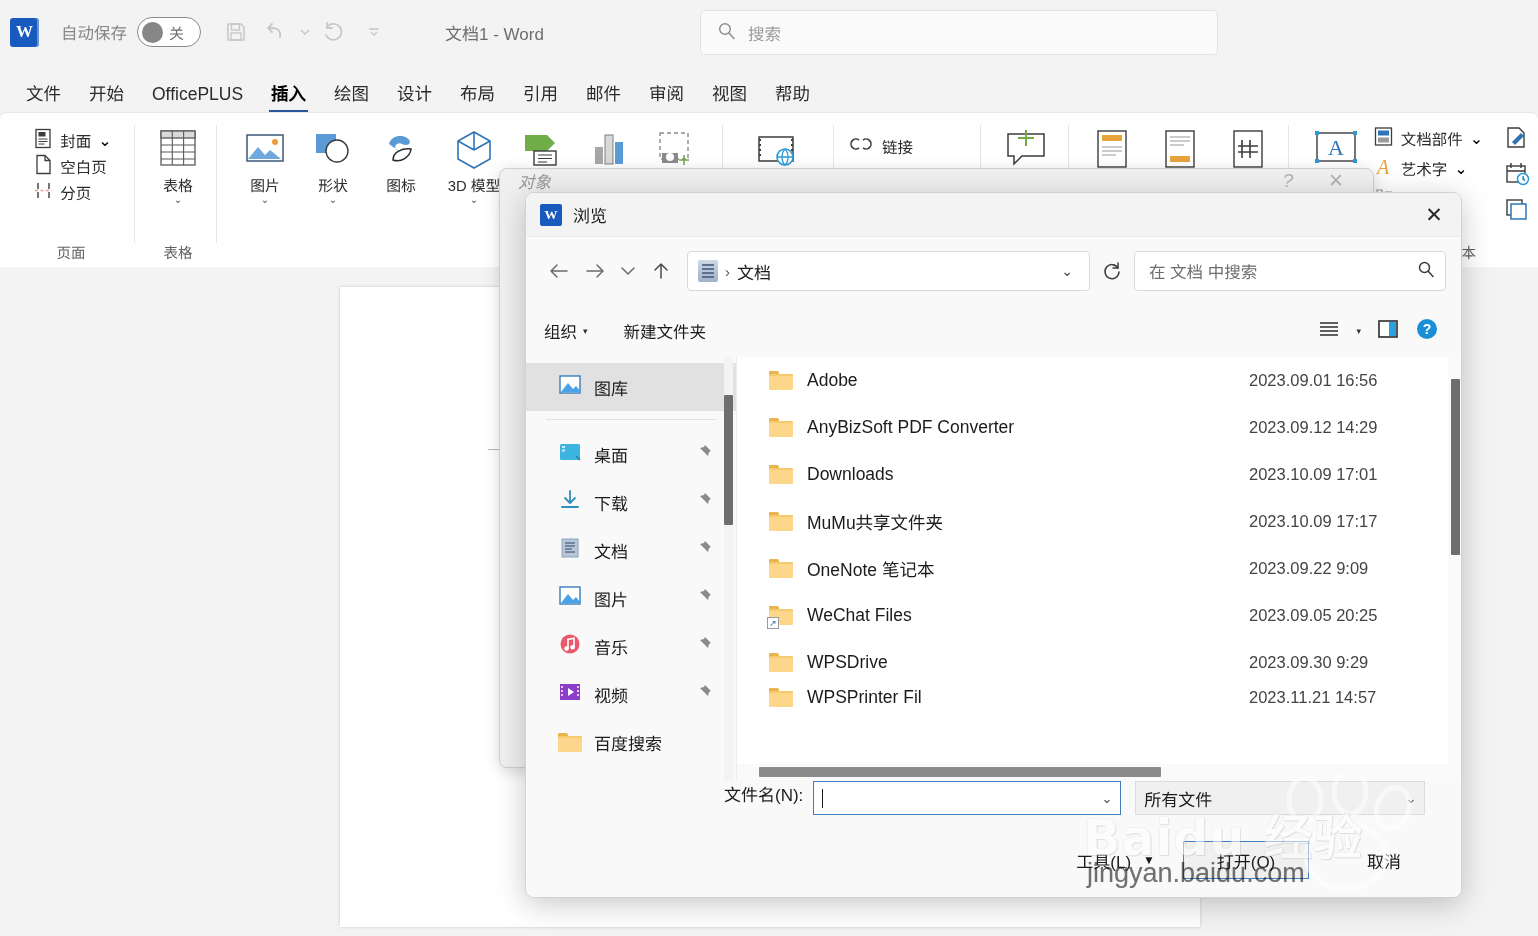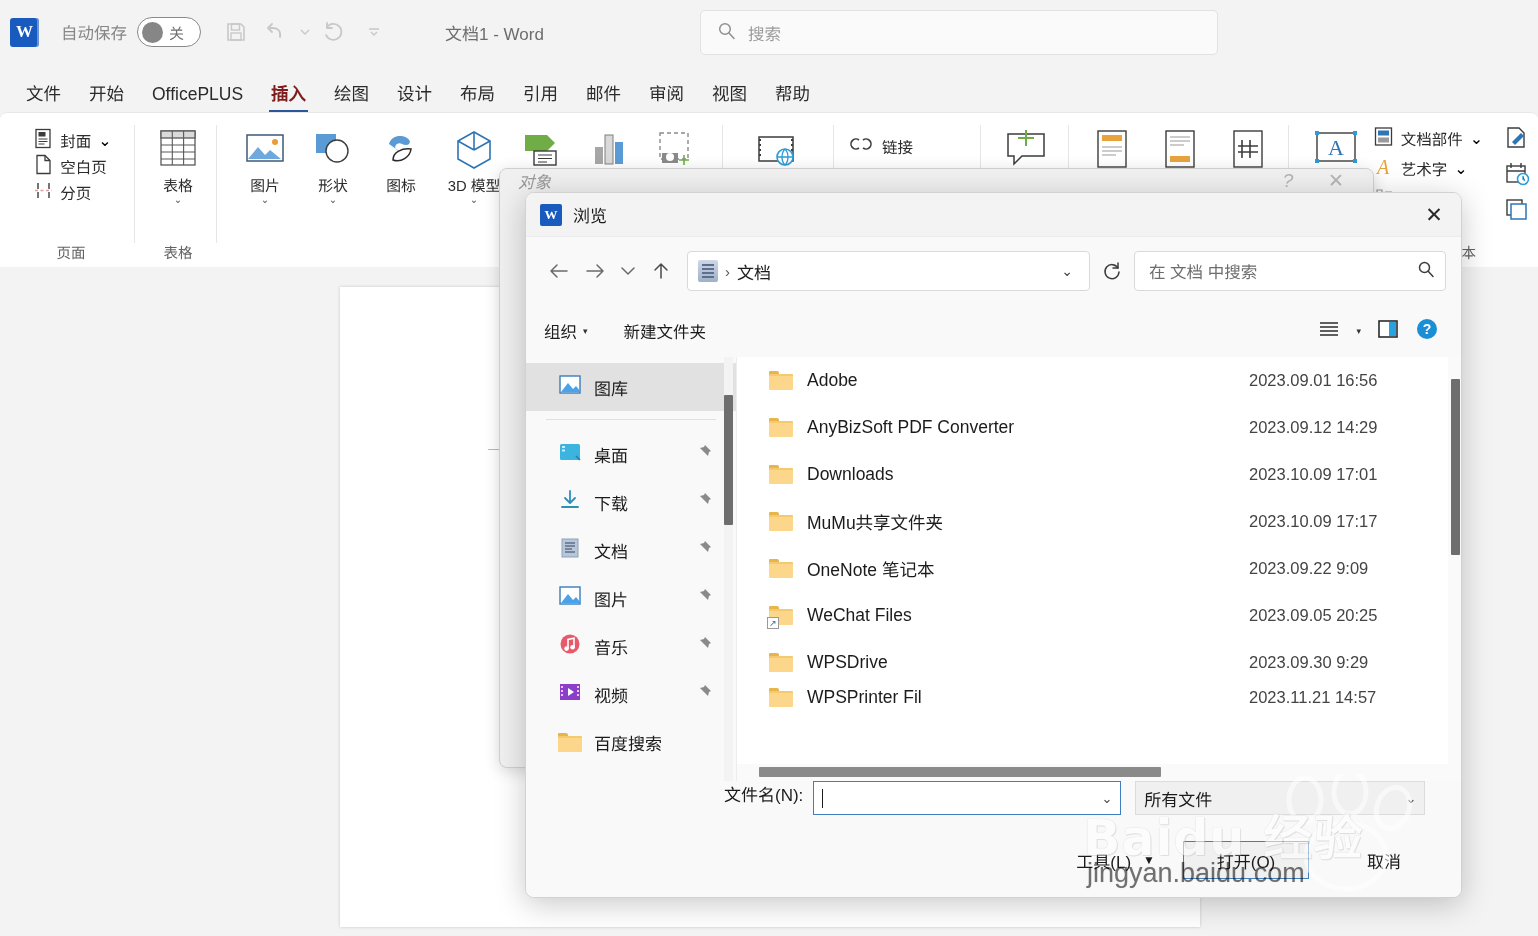"插入" .rtab.active { color: #7f1d1d -> #000000 }
